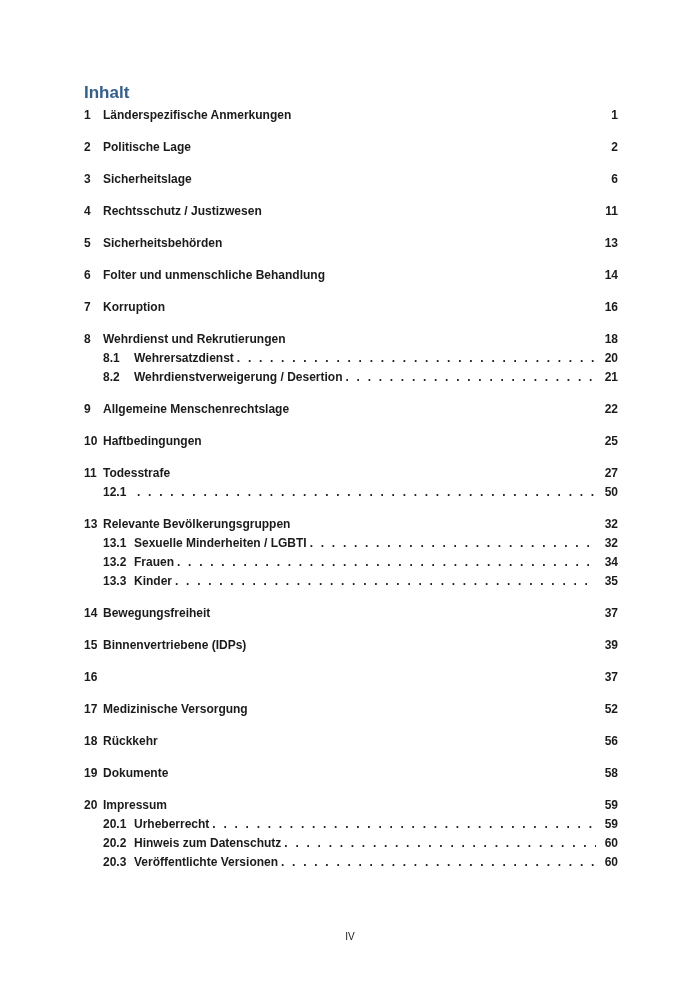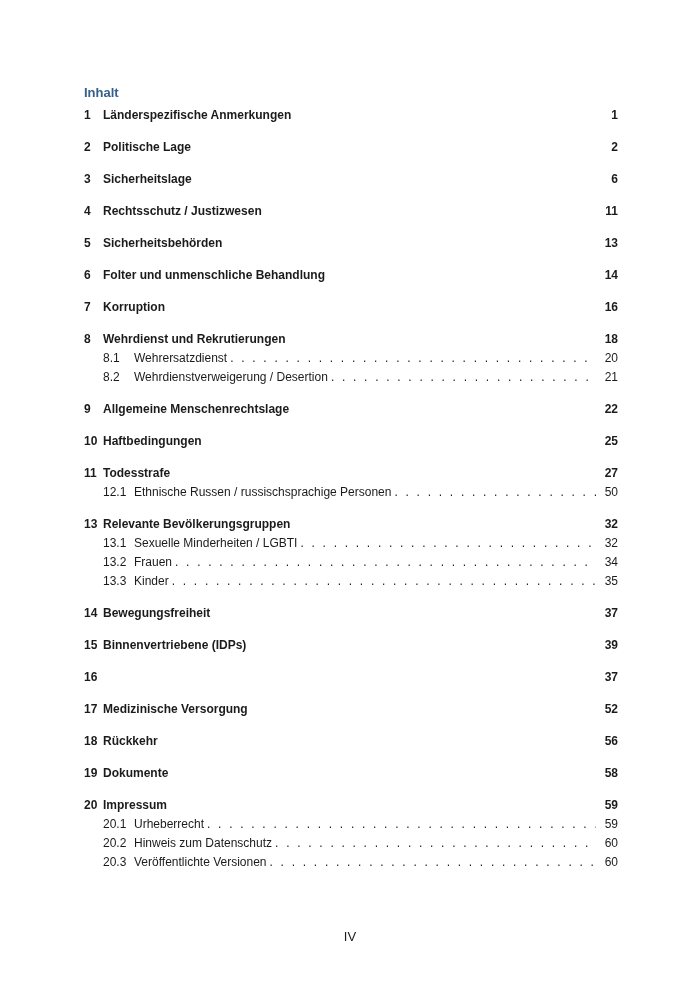"Inhalt" .toc-heading { font-size: 13px -> 17px }
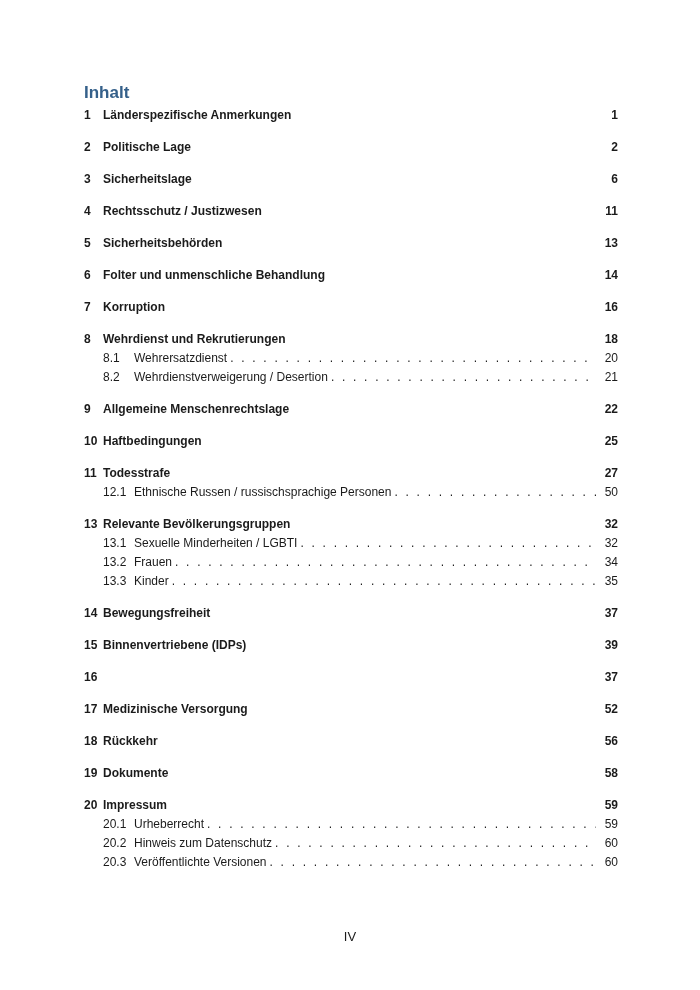"8.1" .row.lvl2 { font-weight: normal -> bold }
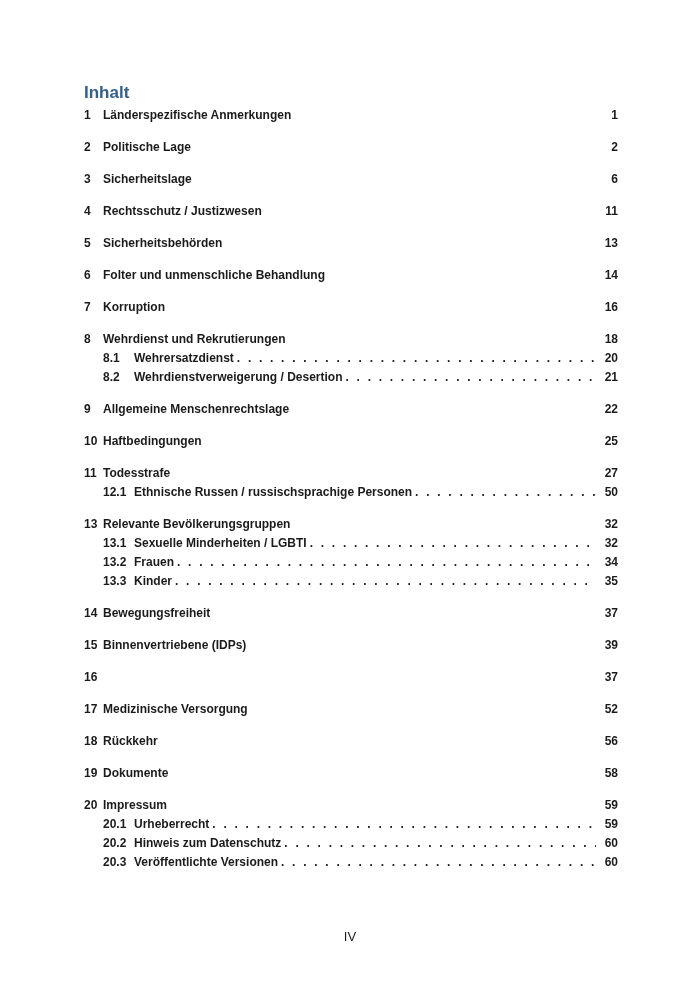"Ethnische Russen / russischsprachige" span.title { html: <span>Ethnische Russen / russischsprachige Personen</span> -> none }
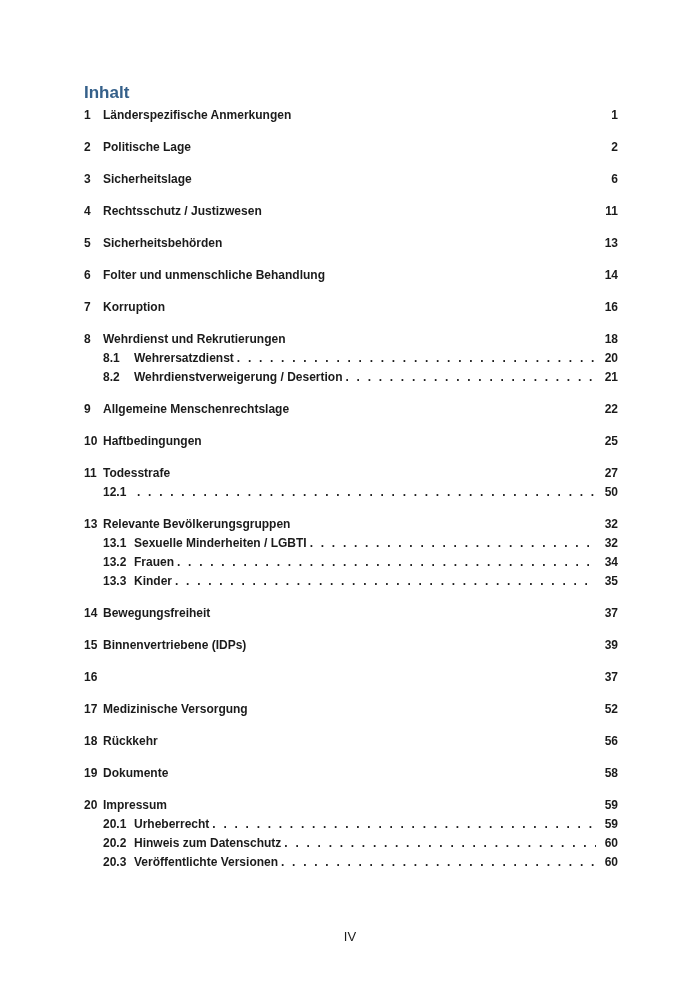"IV" .footer { font-size: 13px -> 10px }
